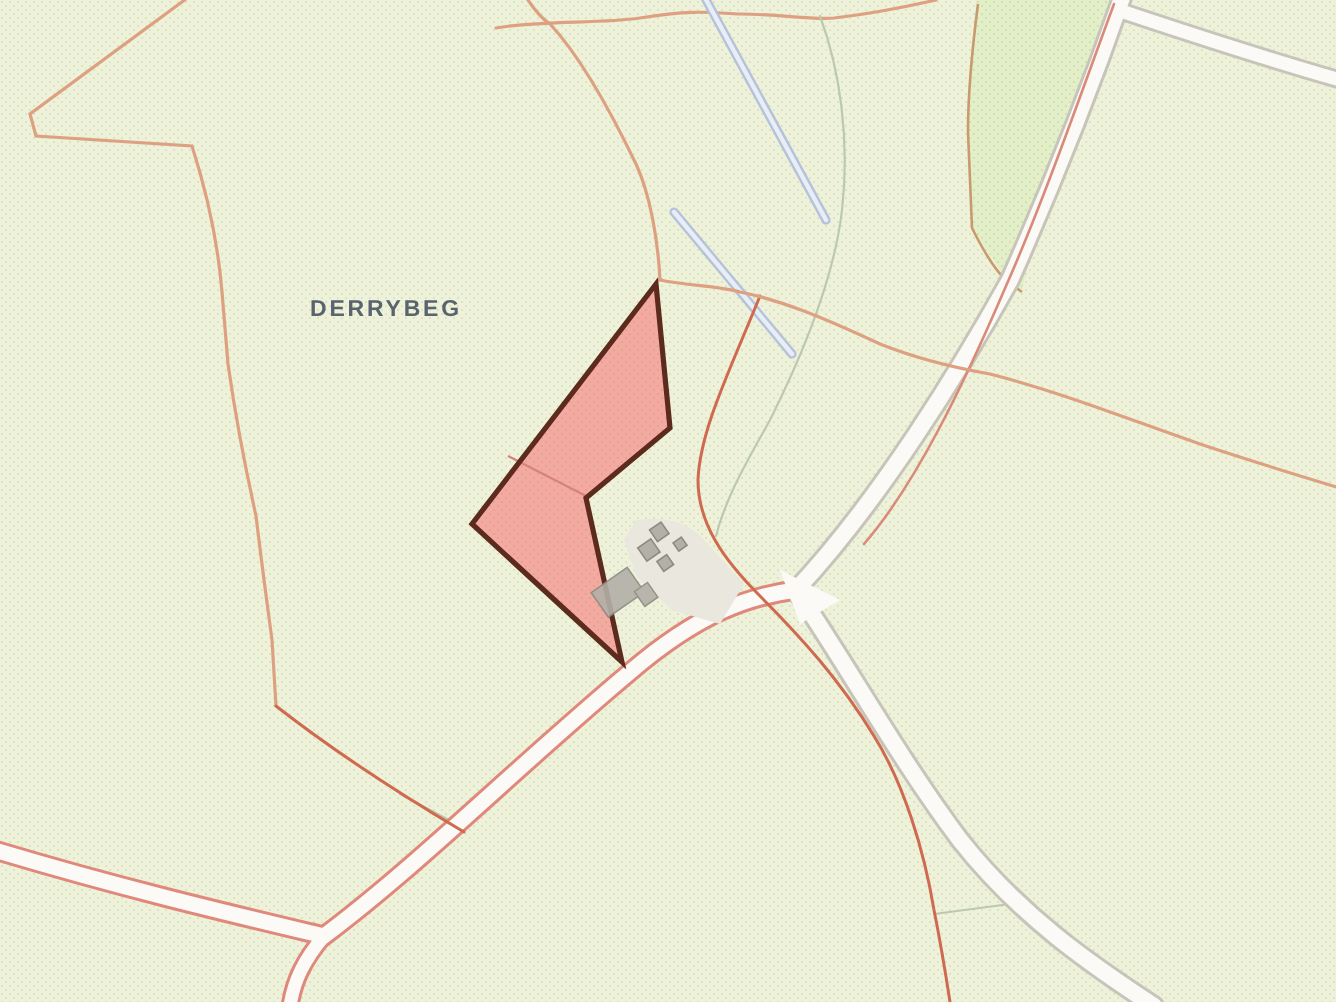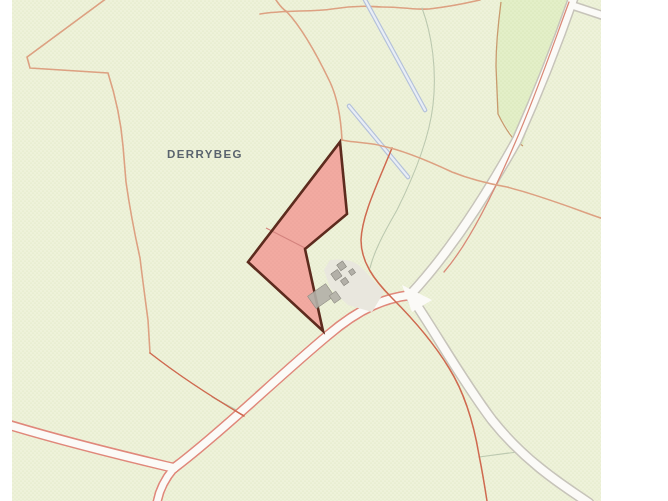"DERRYBEG" .viewport { padding-left: 12px -> none; width: 589px -> 668px }
